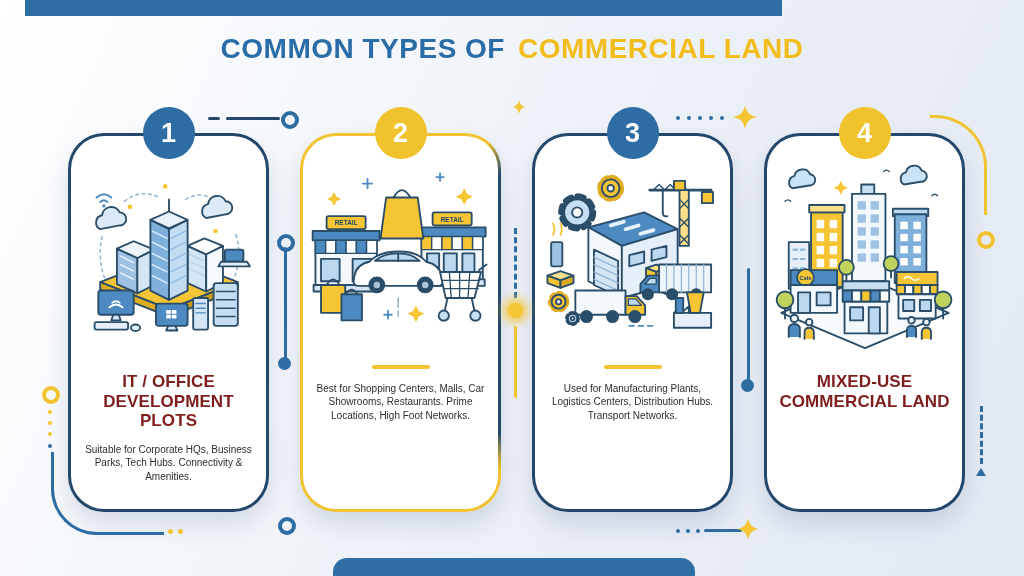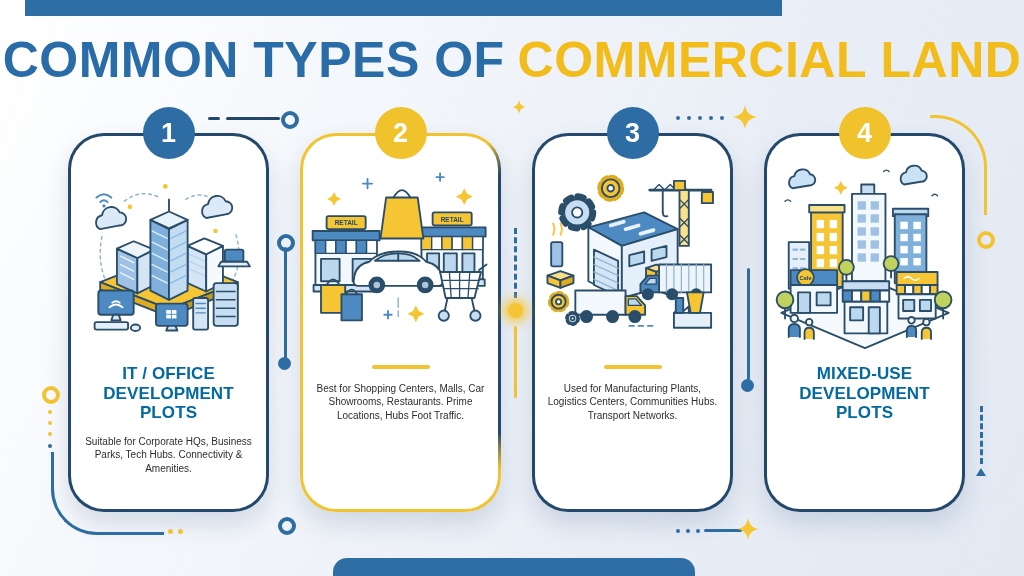"COMMON TYPES OF COMMERCIAL LAND" .title { font-size: 50px -> 28px }
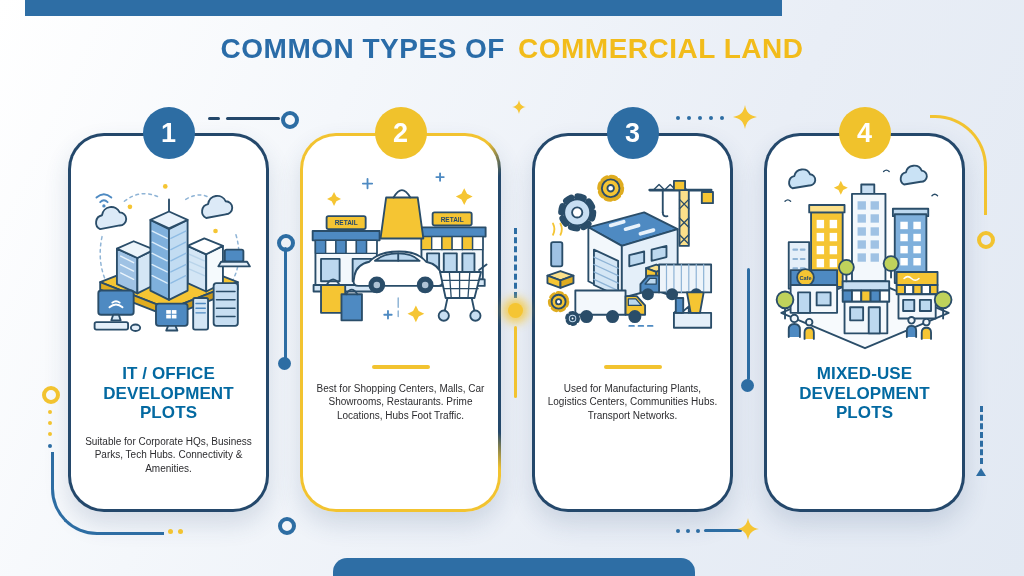"IT / OFFICE DEVELOPMENT PLOTS" .card-title { color: #0369a1 -> #7f1d1d; margin-top: 8px -> 16px }
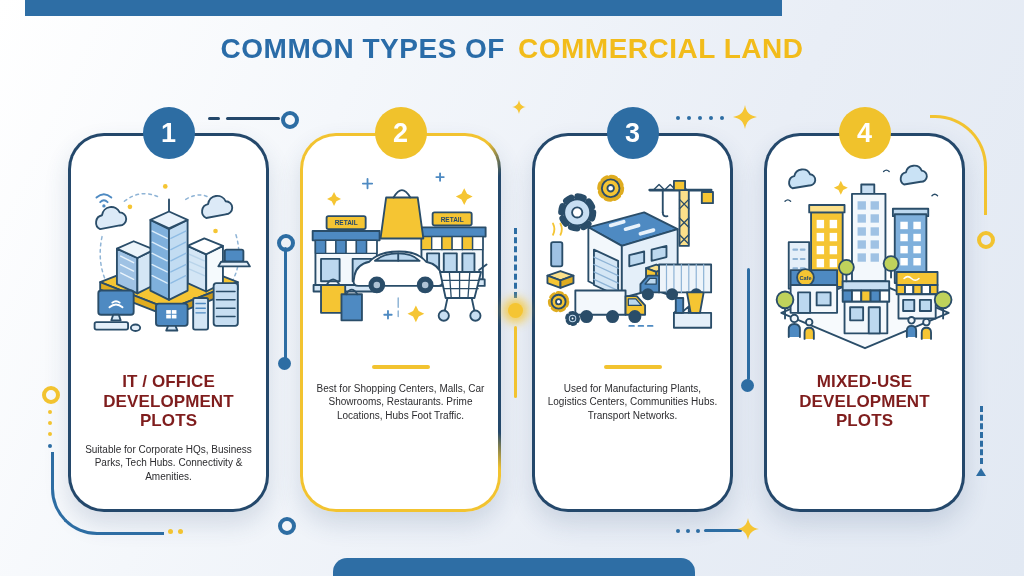"Best for Shopping Centers, Malls," p.card-desc { text: Hubs Foot Traffic -> High Foot Networks }
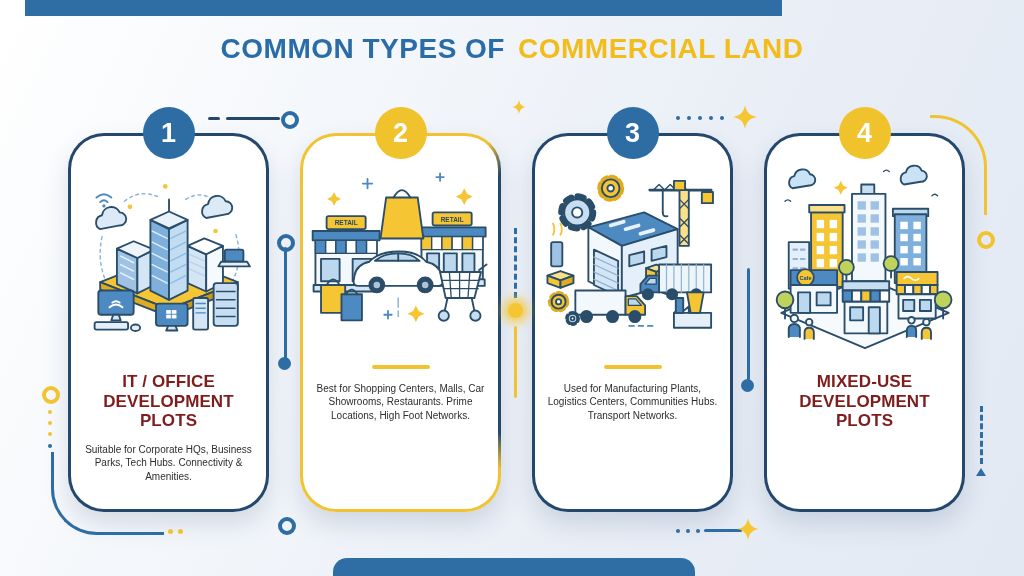"Used for Manufacturing Plants, Logistics" p.card-desc { text: Communities -> Distribution }
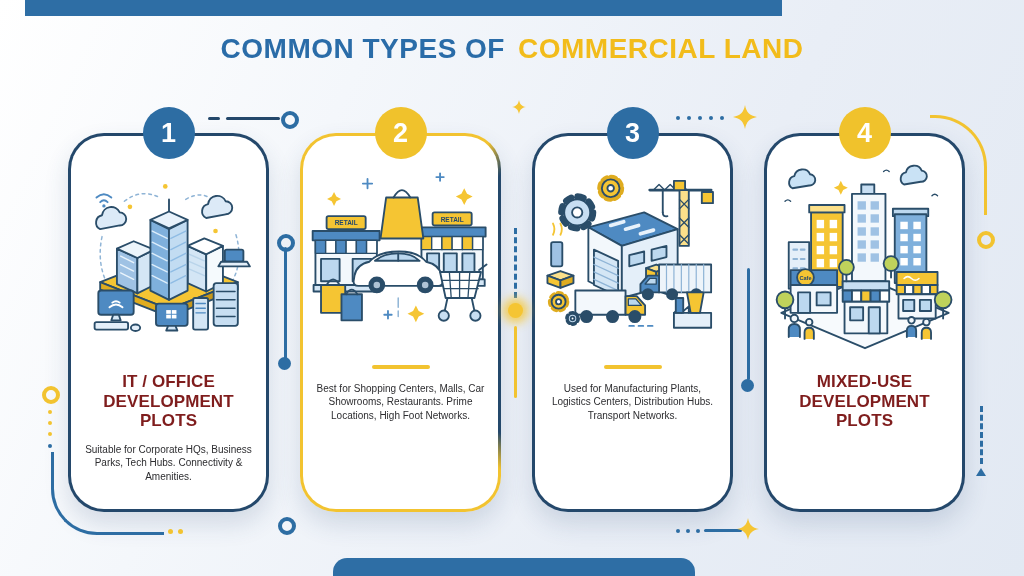"MIXED-USE DEVELOPMENT PLOTS" div.card-title { text: DEVELOPMENT PLOTS -> COMMERCIAL LAND }
